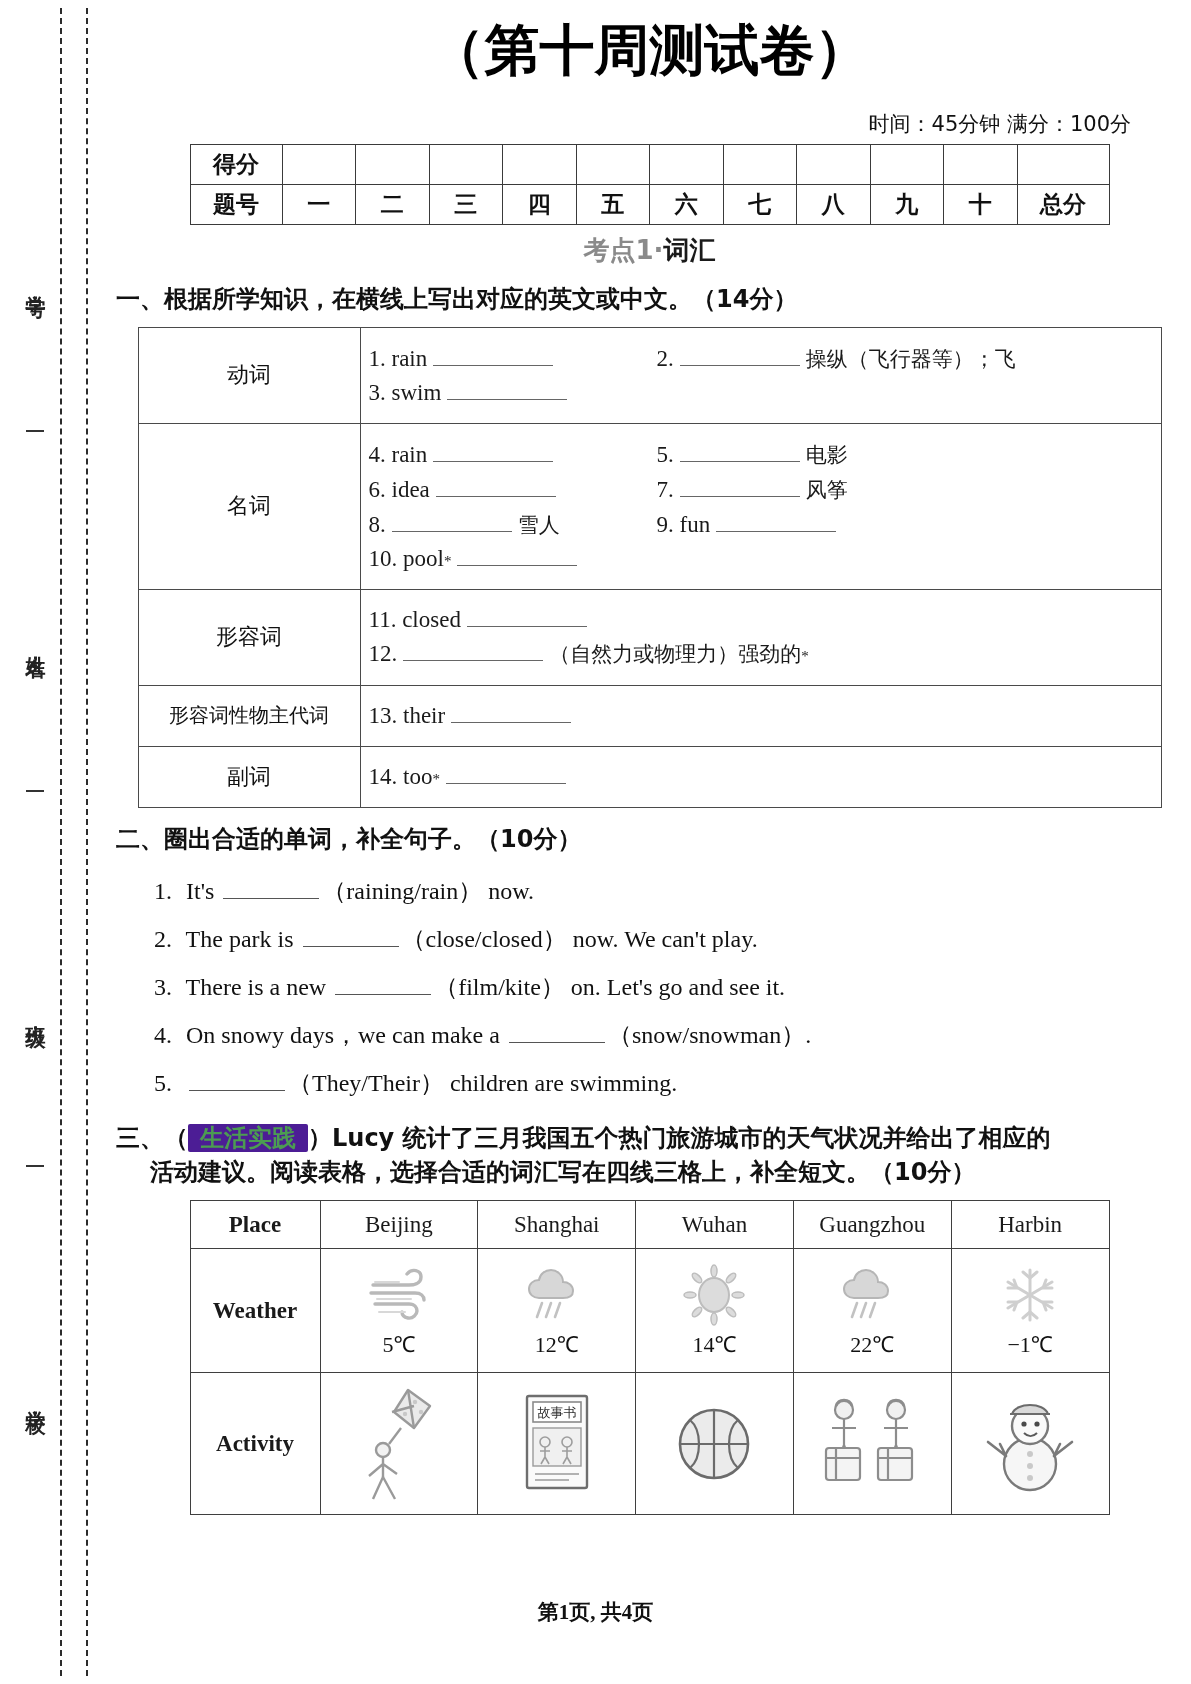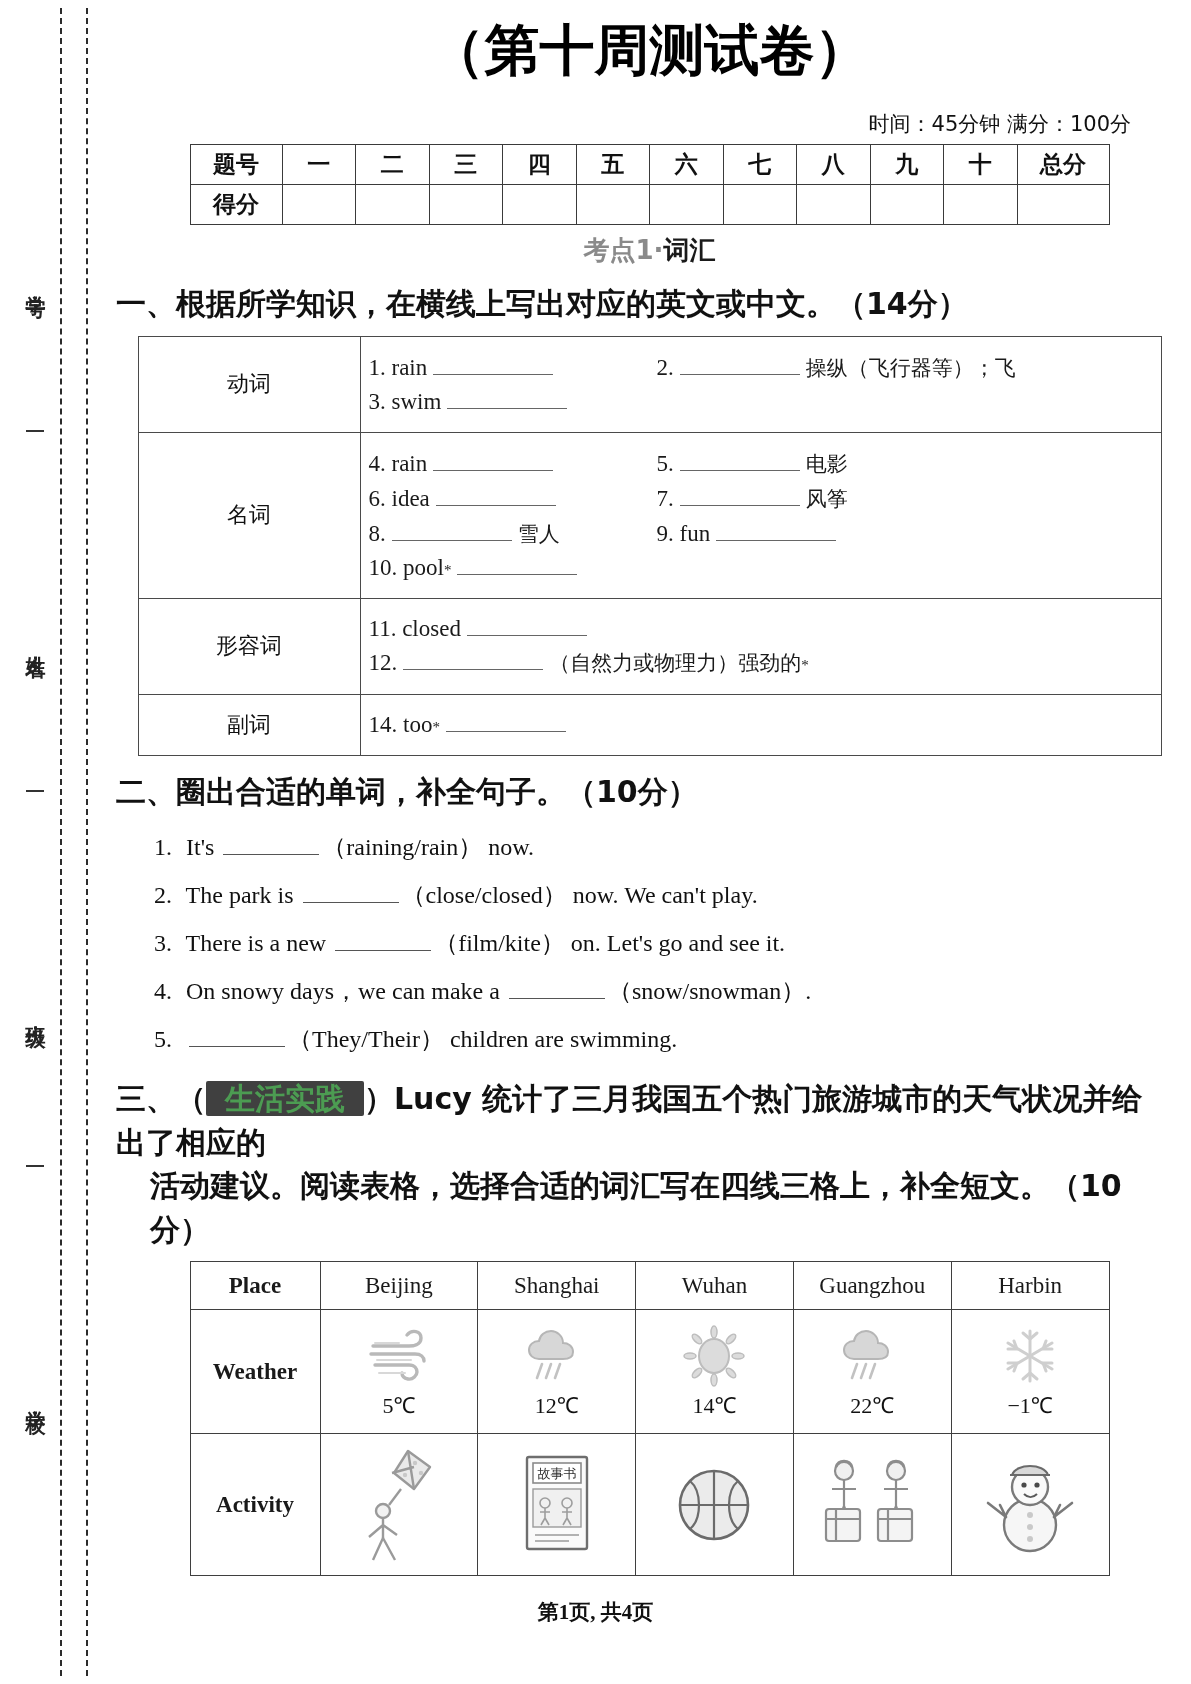"题号" tr { order: before "得分" -> after "得分" }
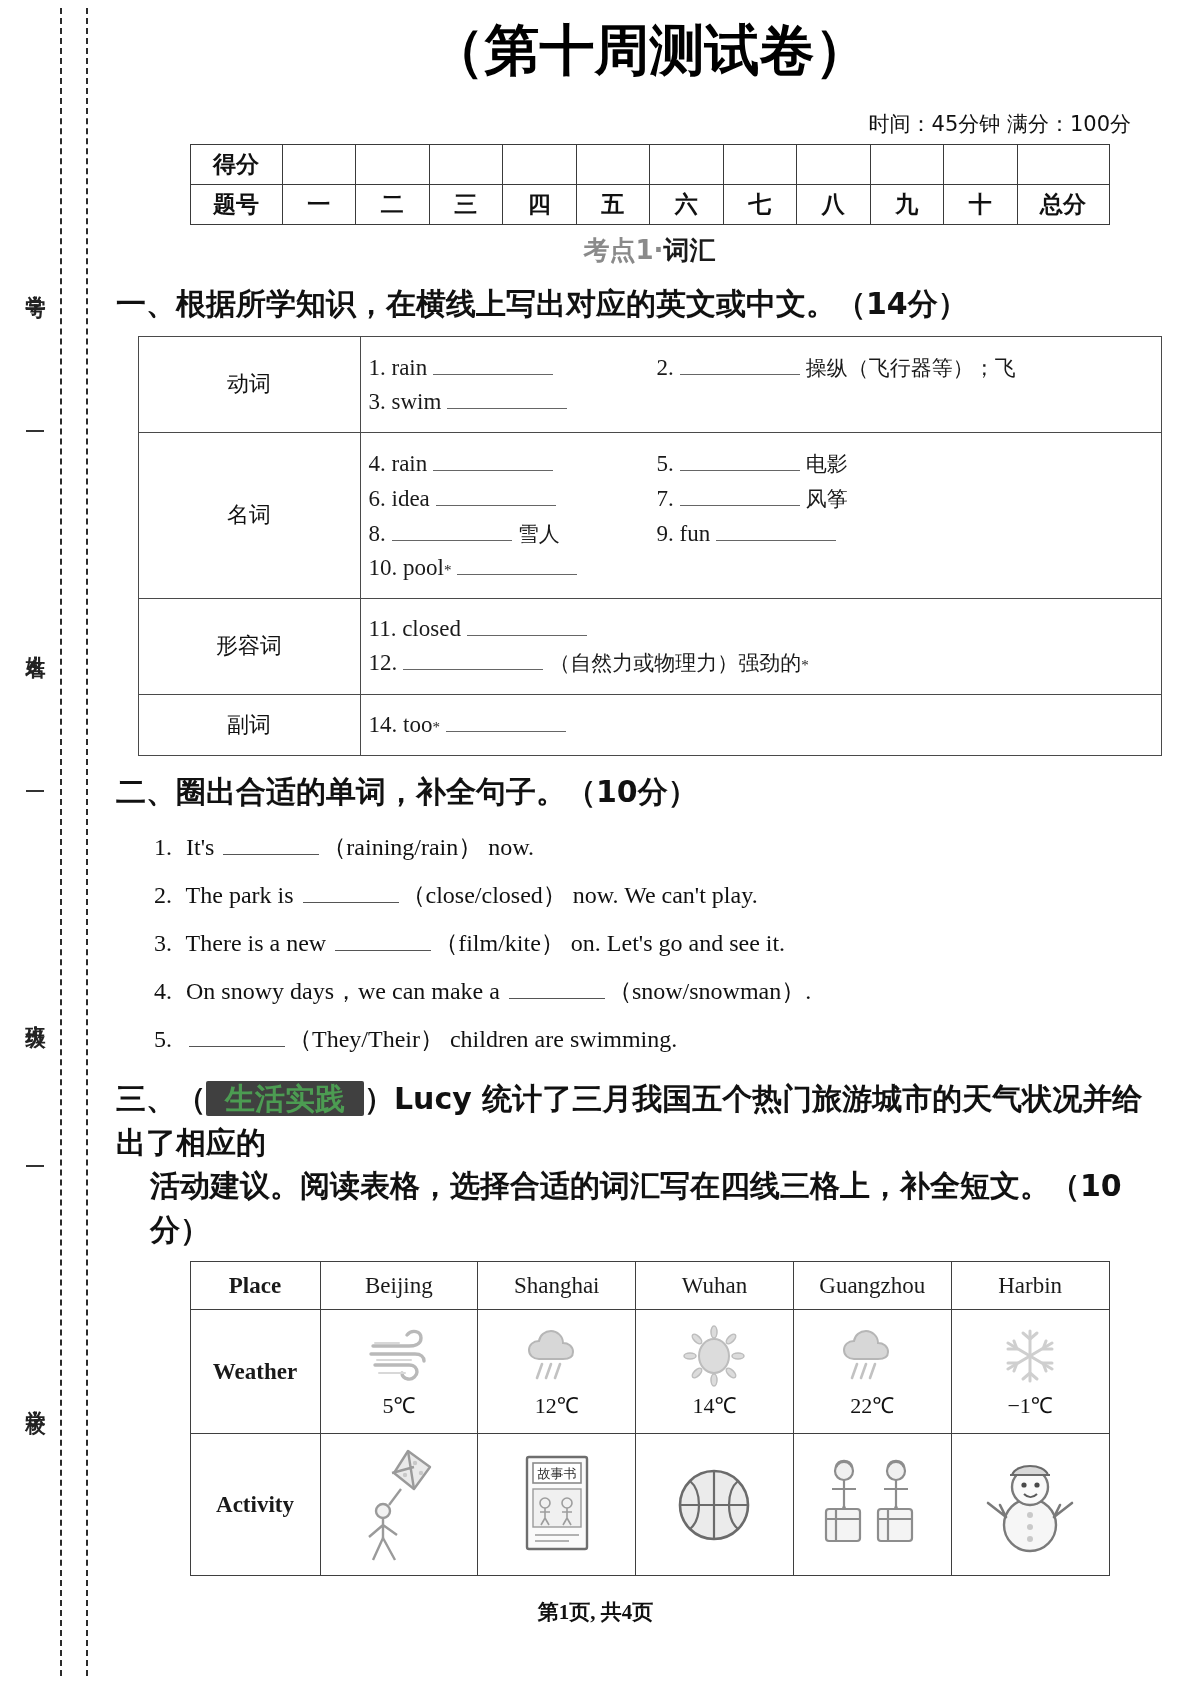"一、根据所学知识，在横线上写出对应的英文或中文。（14分）" .instr { font-size: 30px -> 24px }
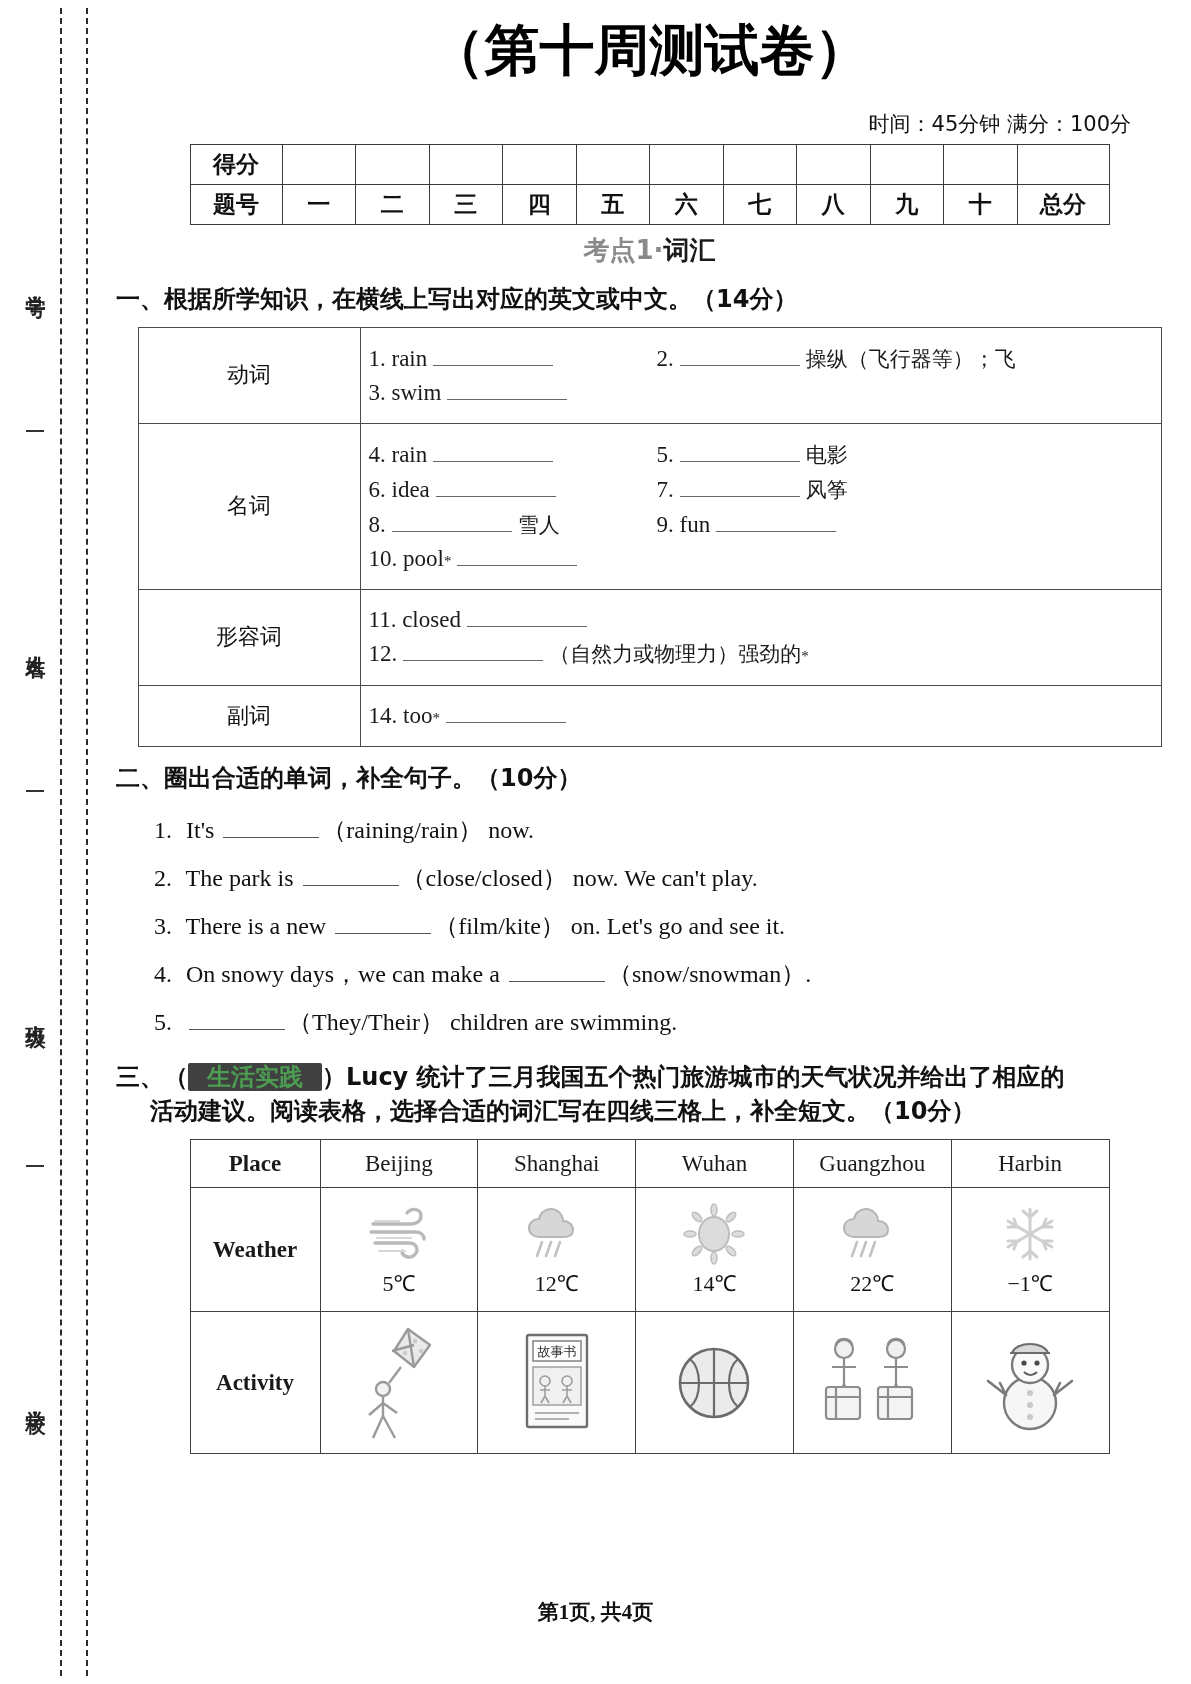"形容词性物主代词" tr { html: none -> <tr> <td>形容词性物主代词</td> <td> <div> <span> <span>13.</span>&nbsp; <span>their</span> <span></span> </span> </div> </td> </tr> }
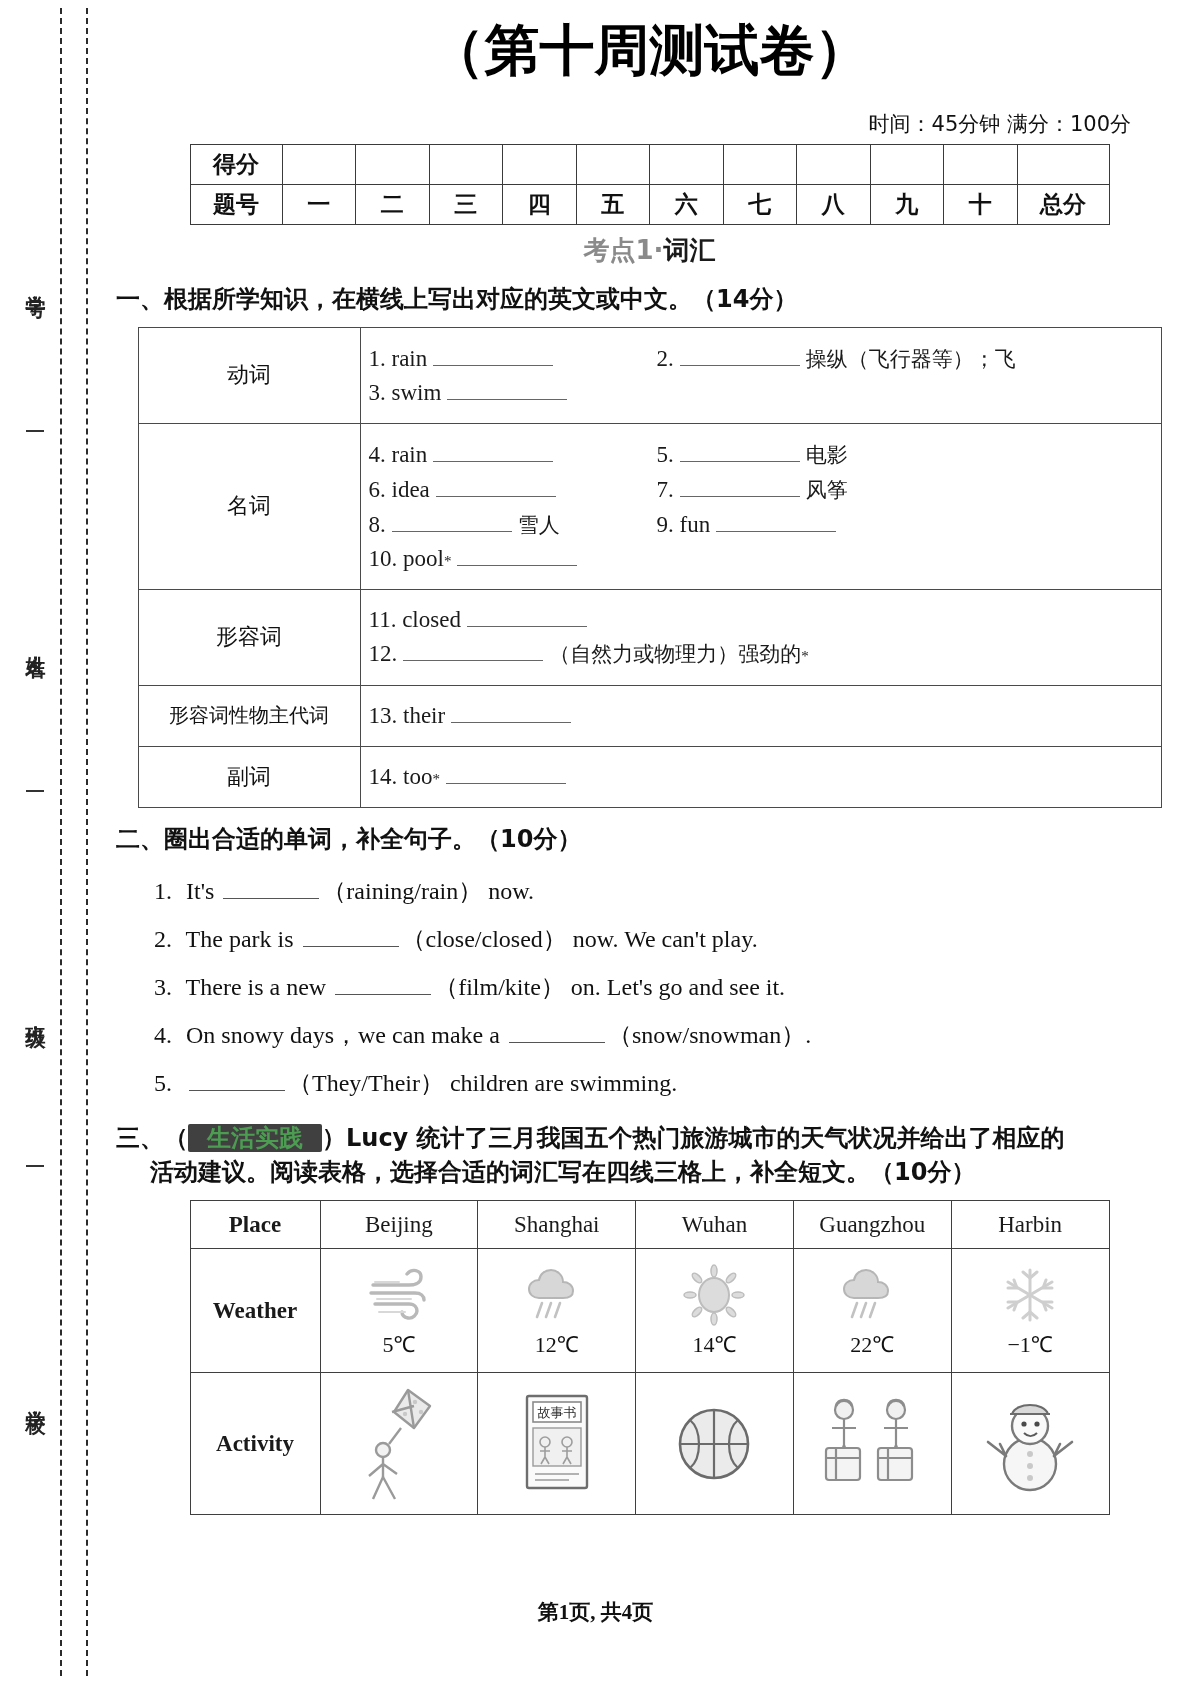"生活实践" .instr .tag { background: #404040 -> #4c1d95; padding: 0 19px -> 0 12px }
